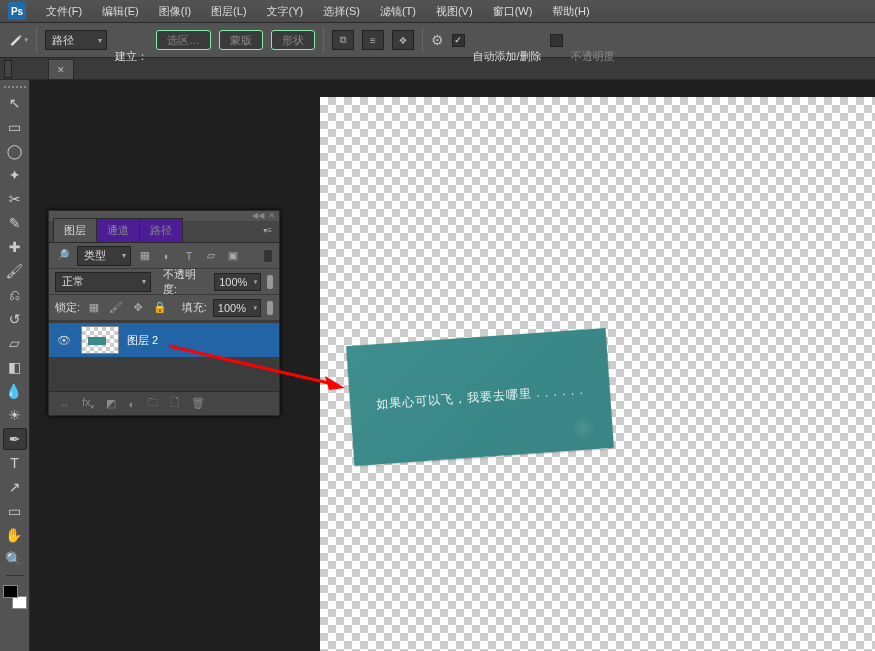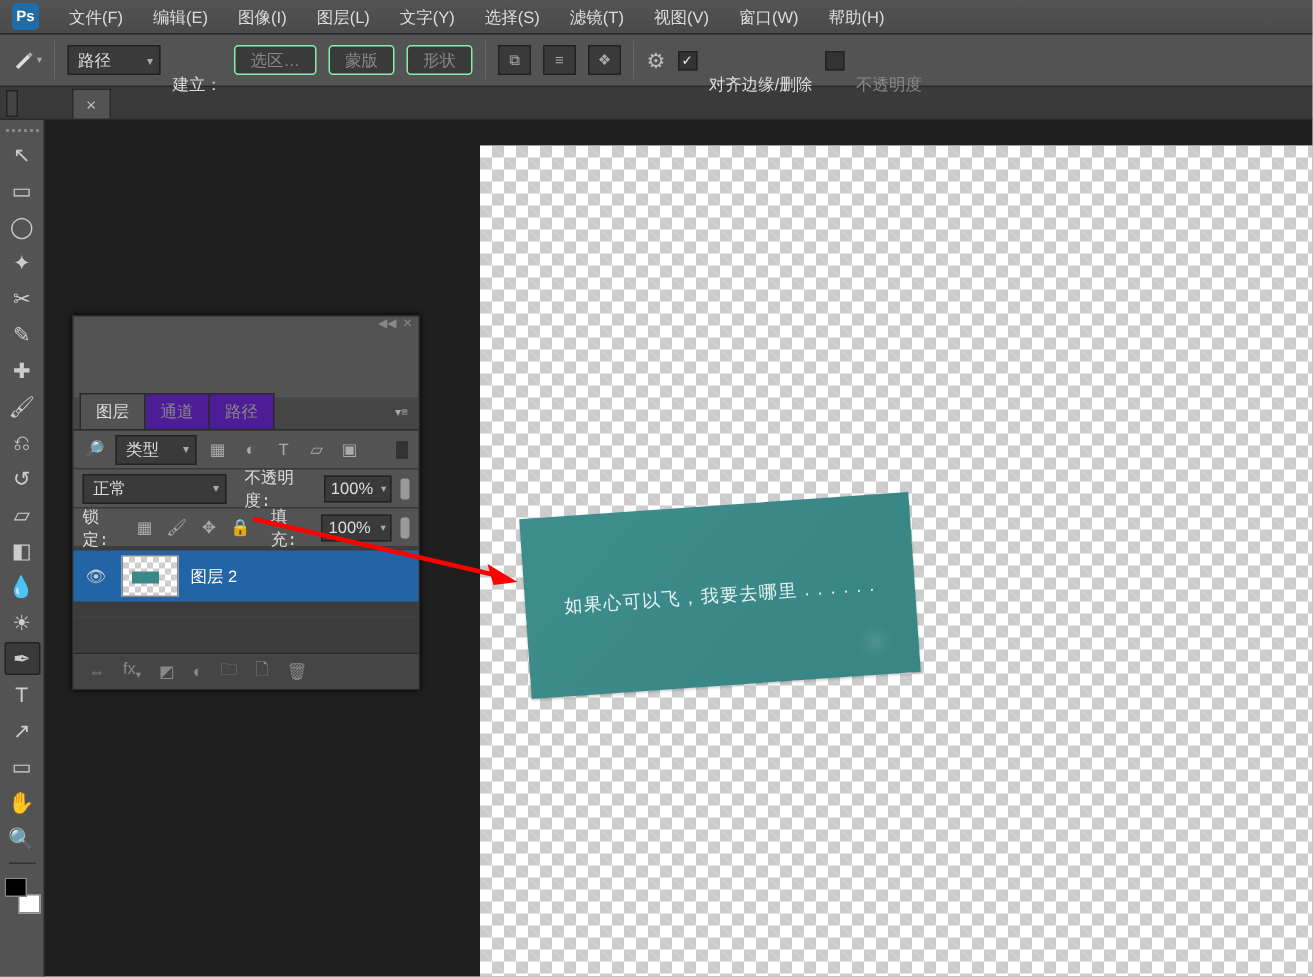"对齐边缘/删除" span.opt-label { text: 对齐边缘/ -> 自动添加/ }
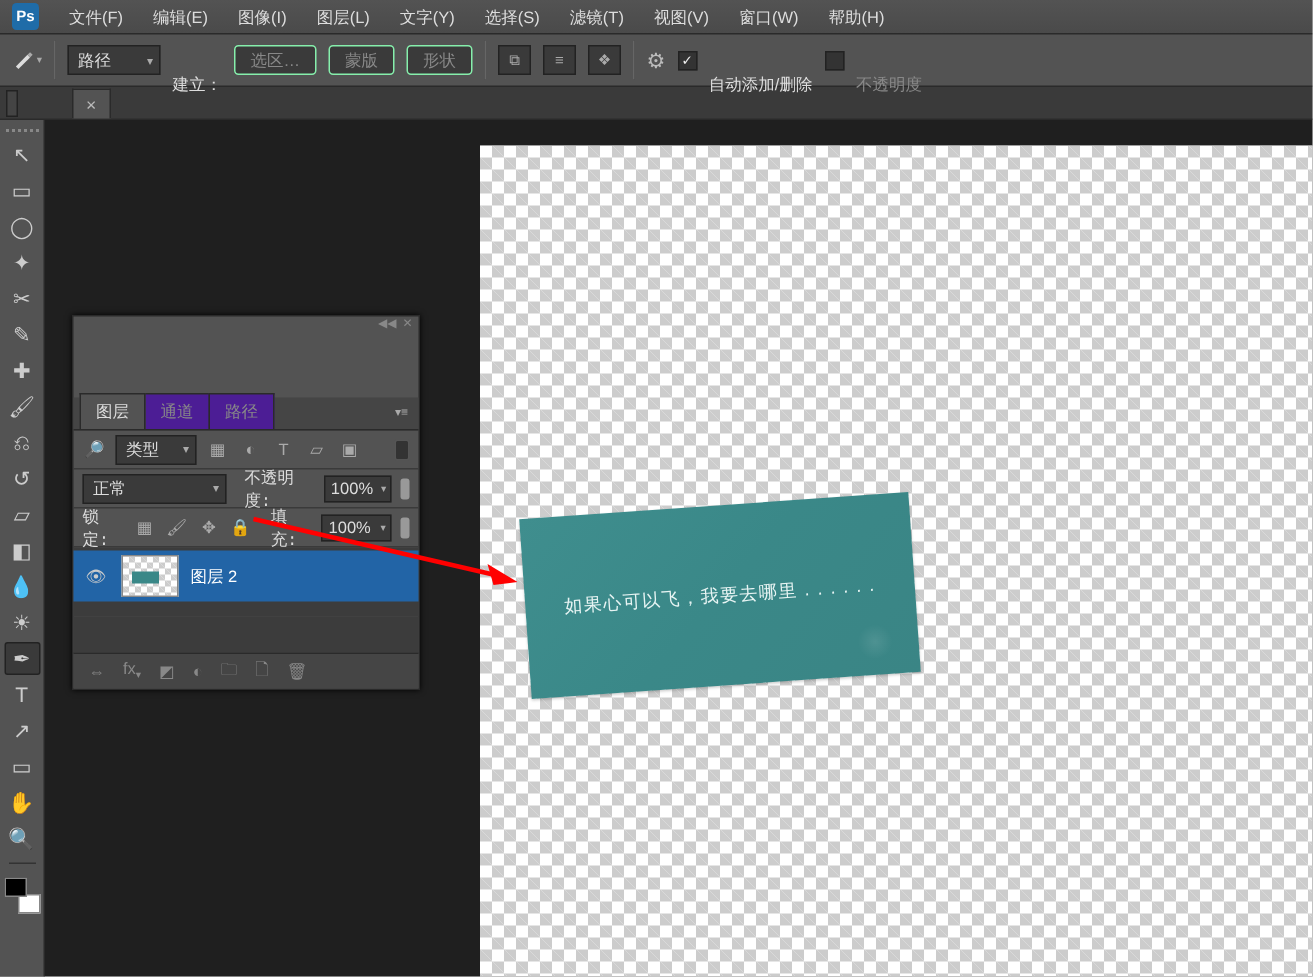"图层" .panel-tabs { margin-top: 44px -> none }
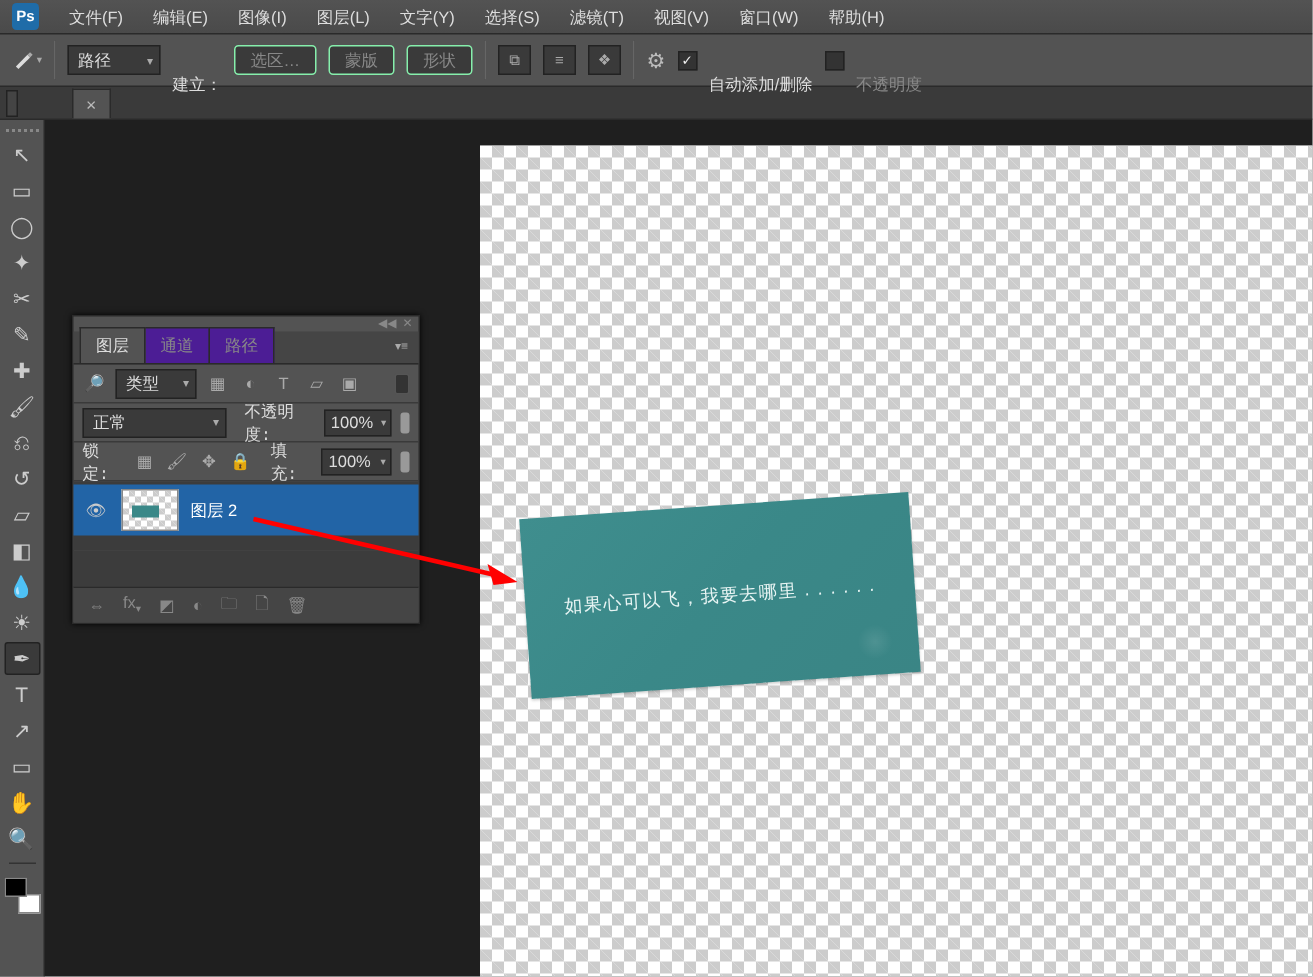"不透明度:" .lbl { font-family: Liberation Mono, monospace -> none }
